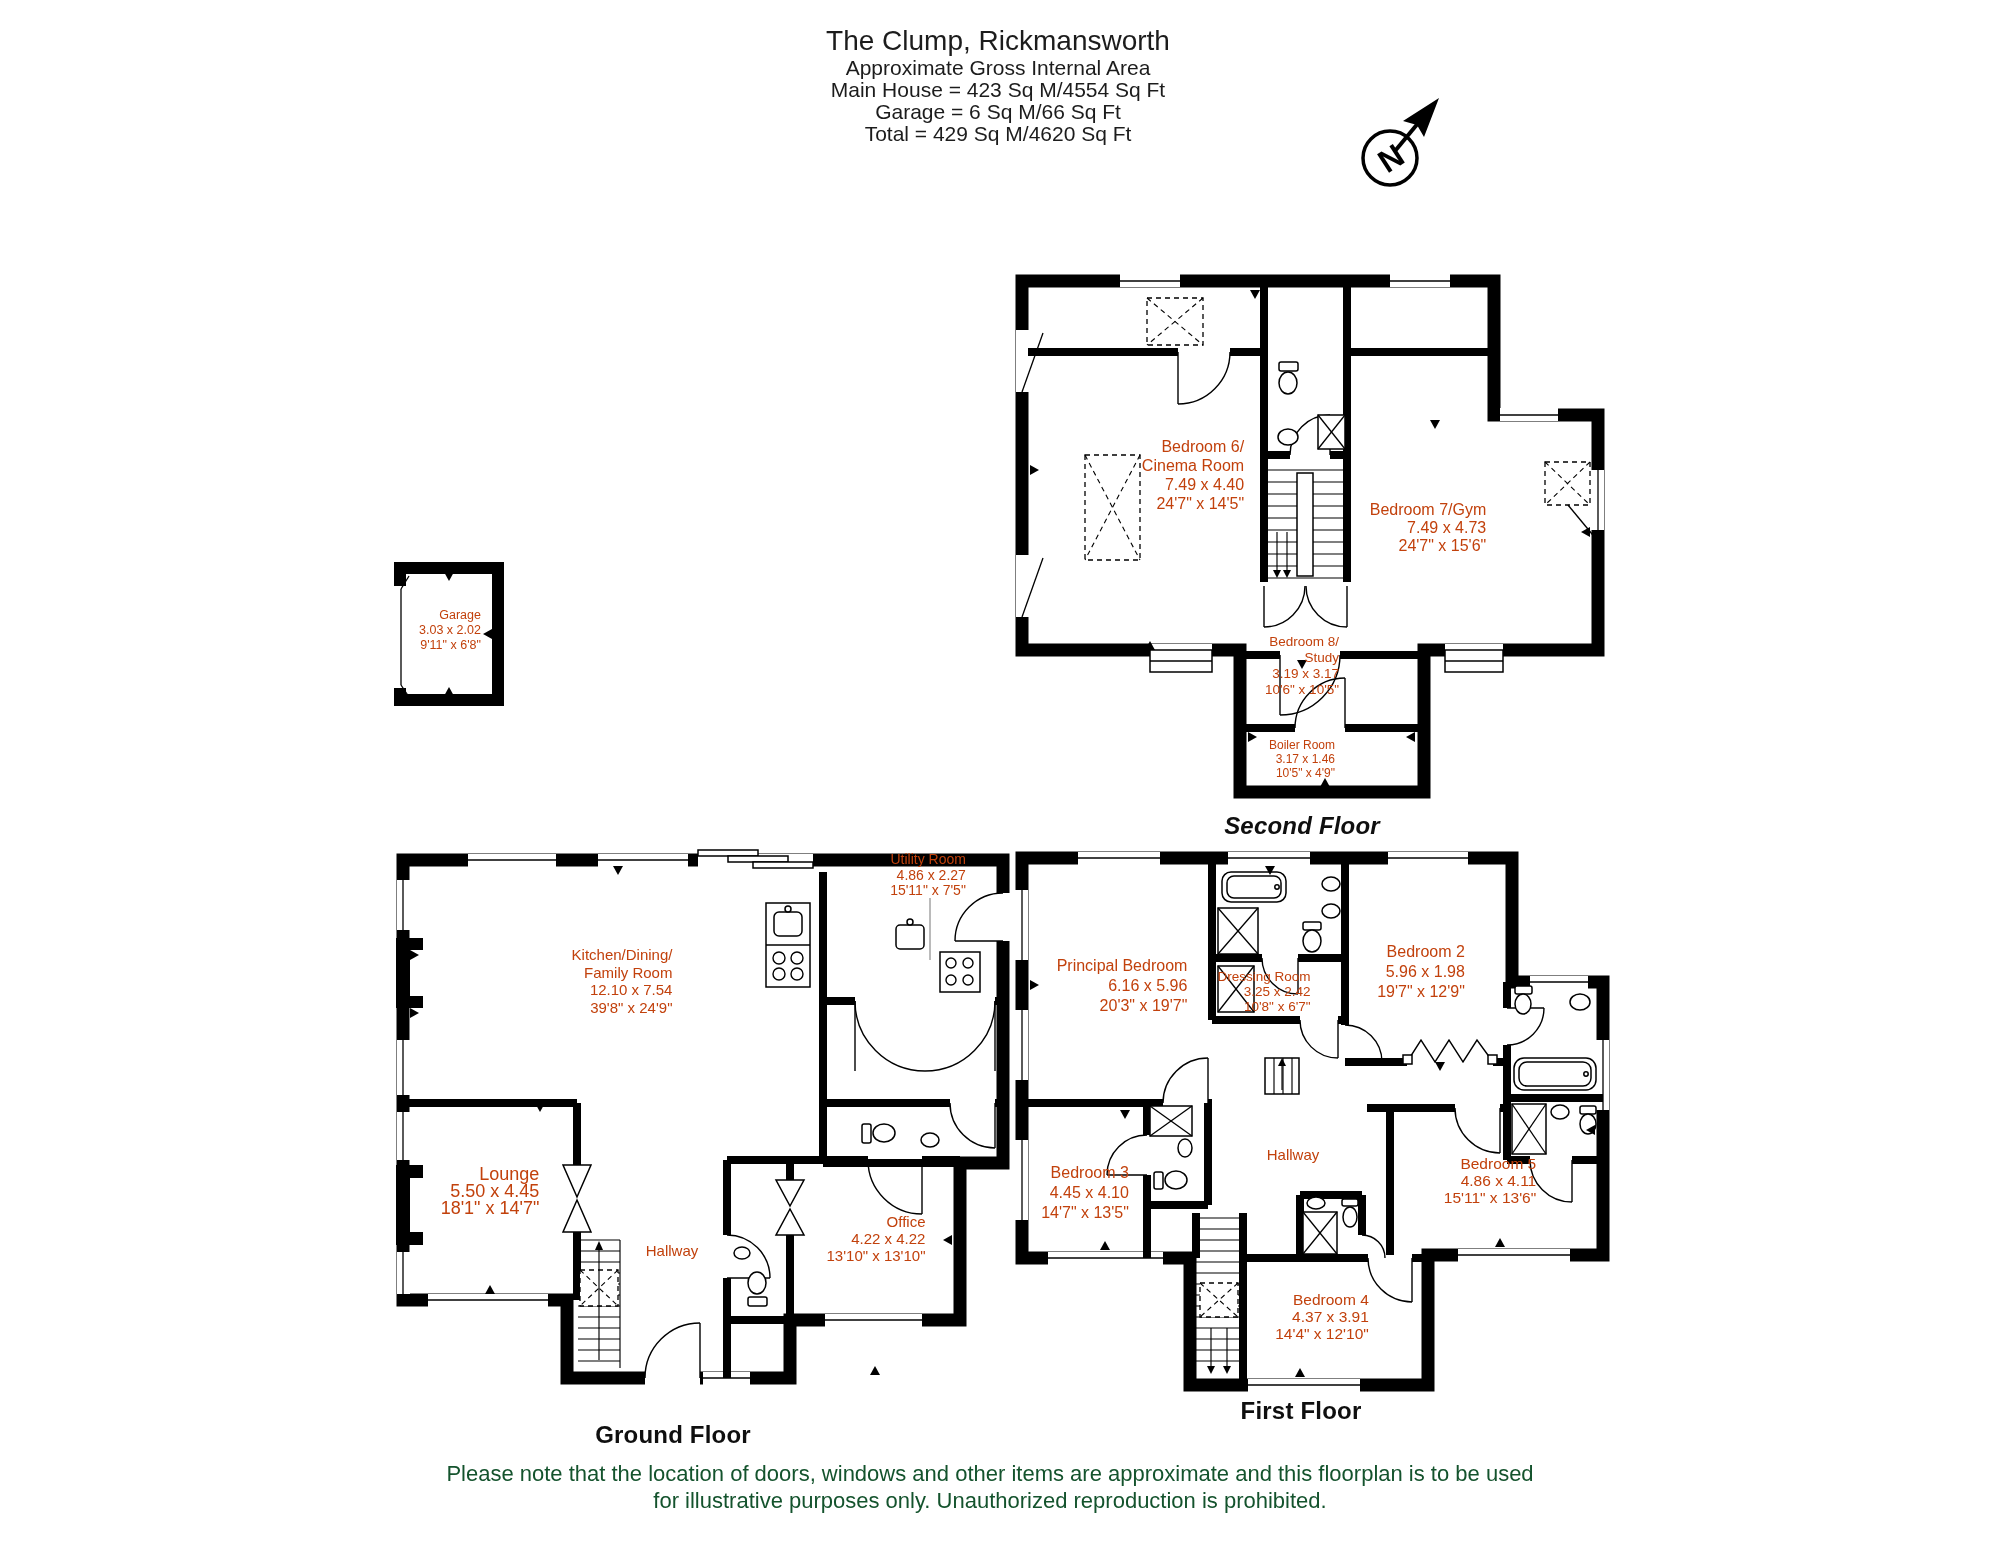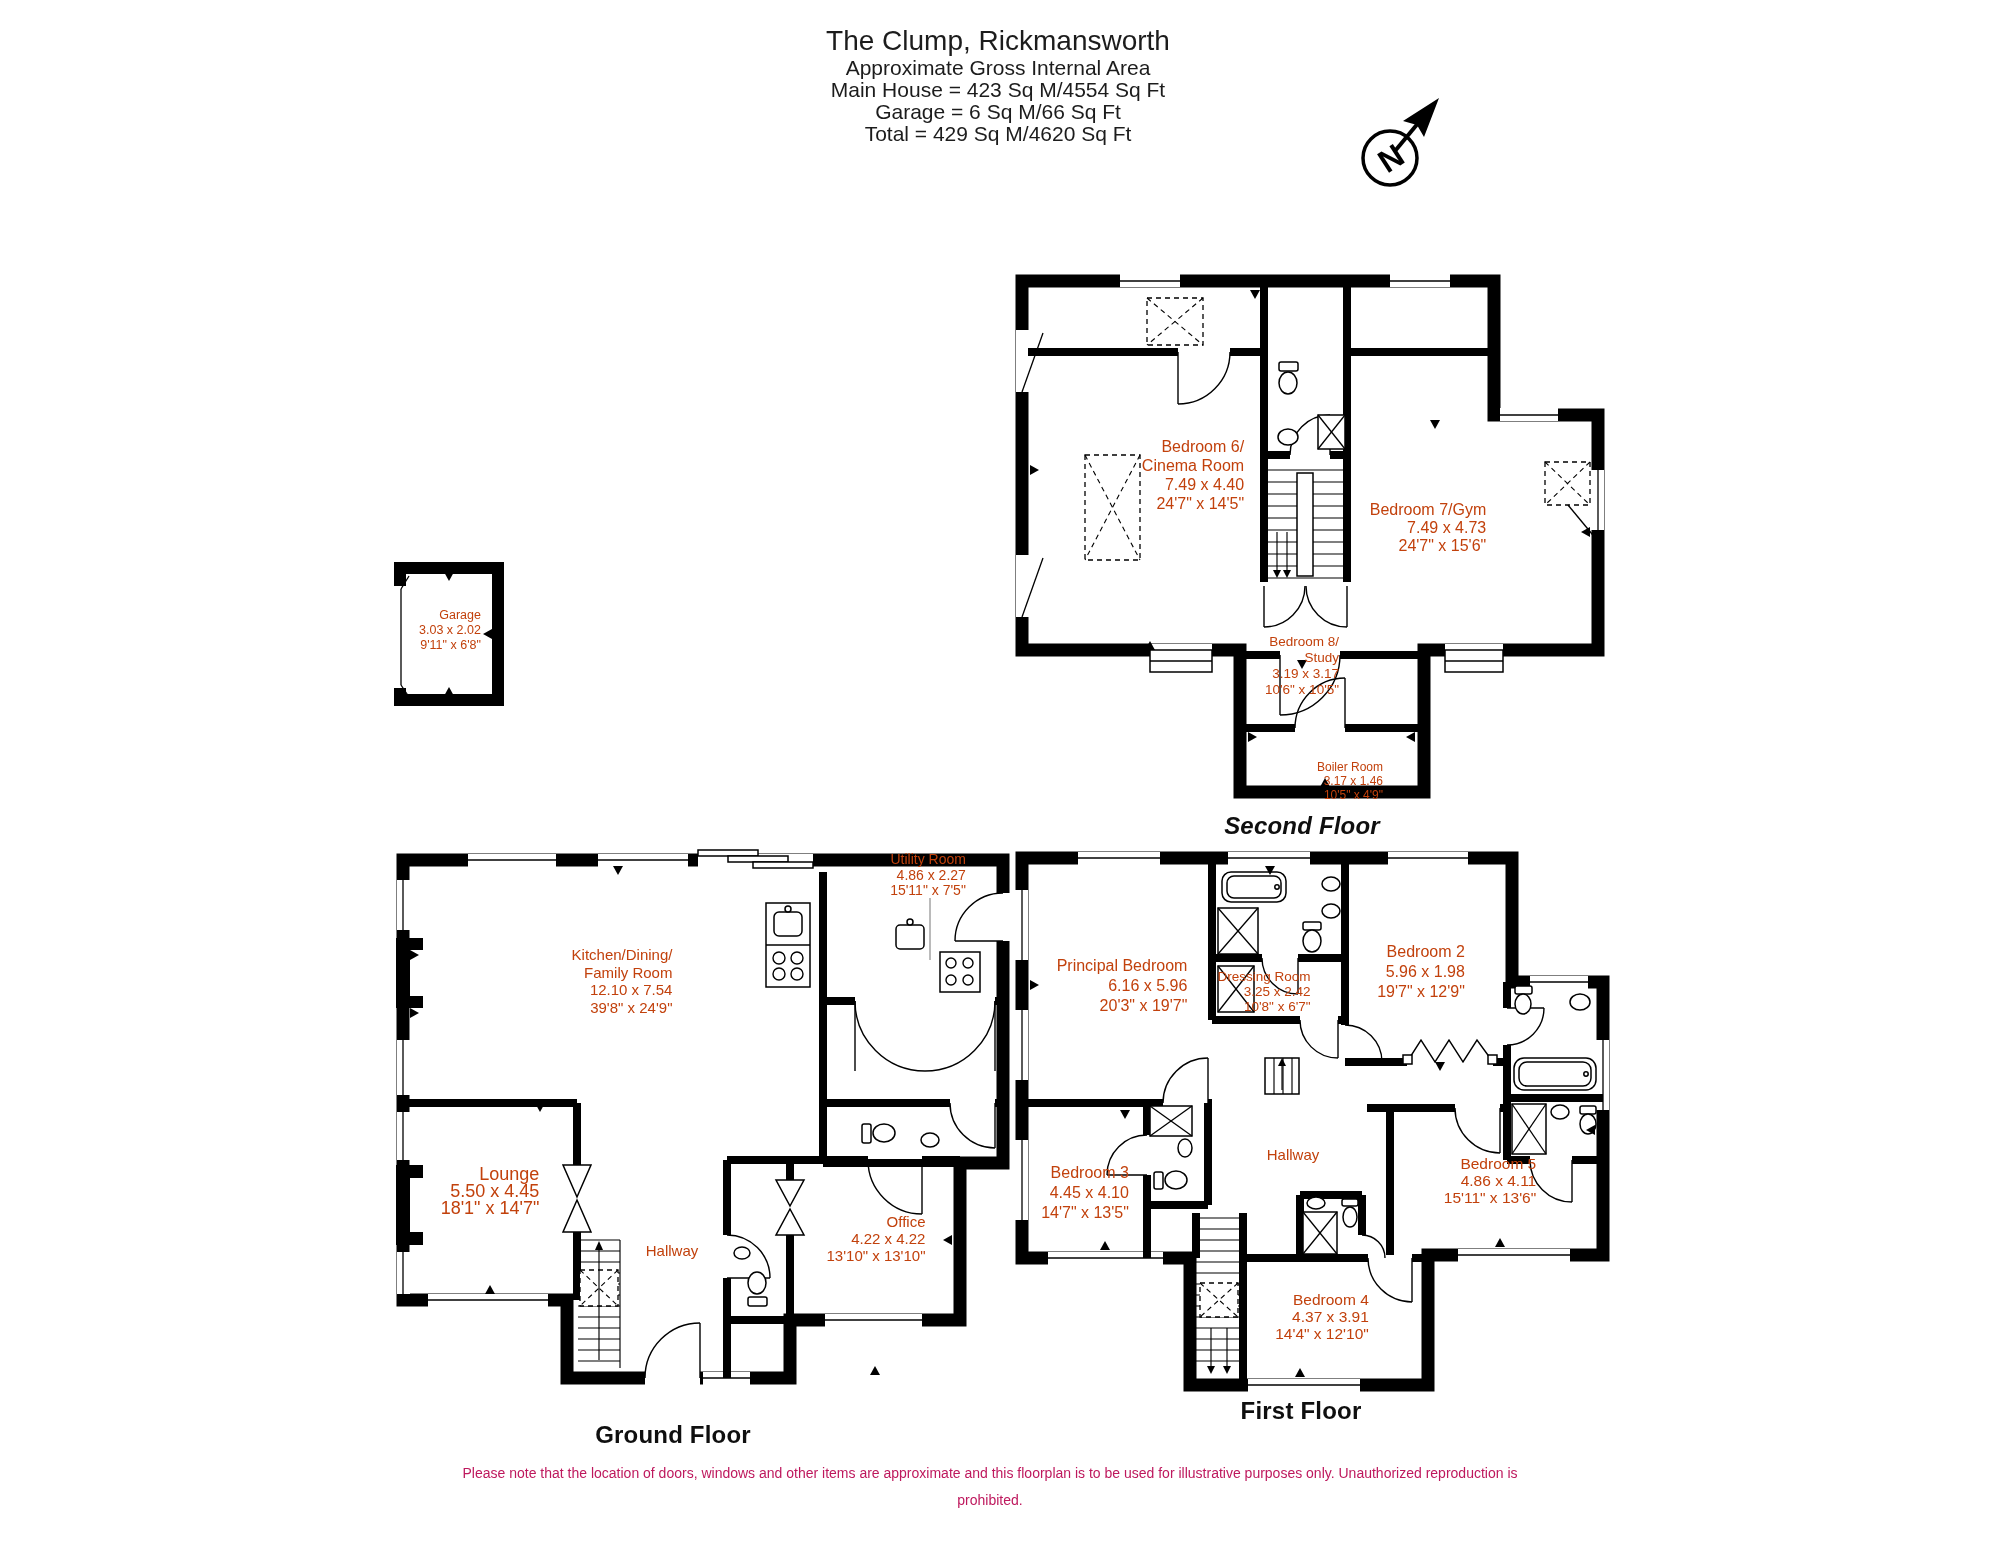"Boiler Room" div.rl { margin-left: 48px -> none; top: 760px -> 738px }
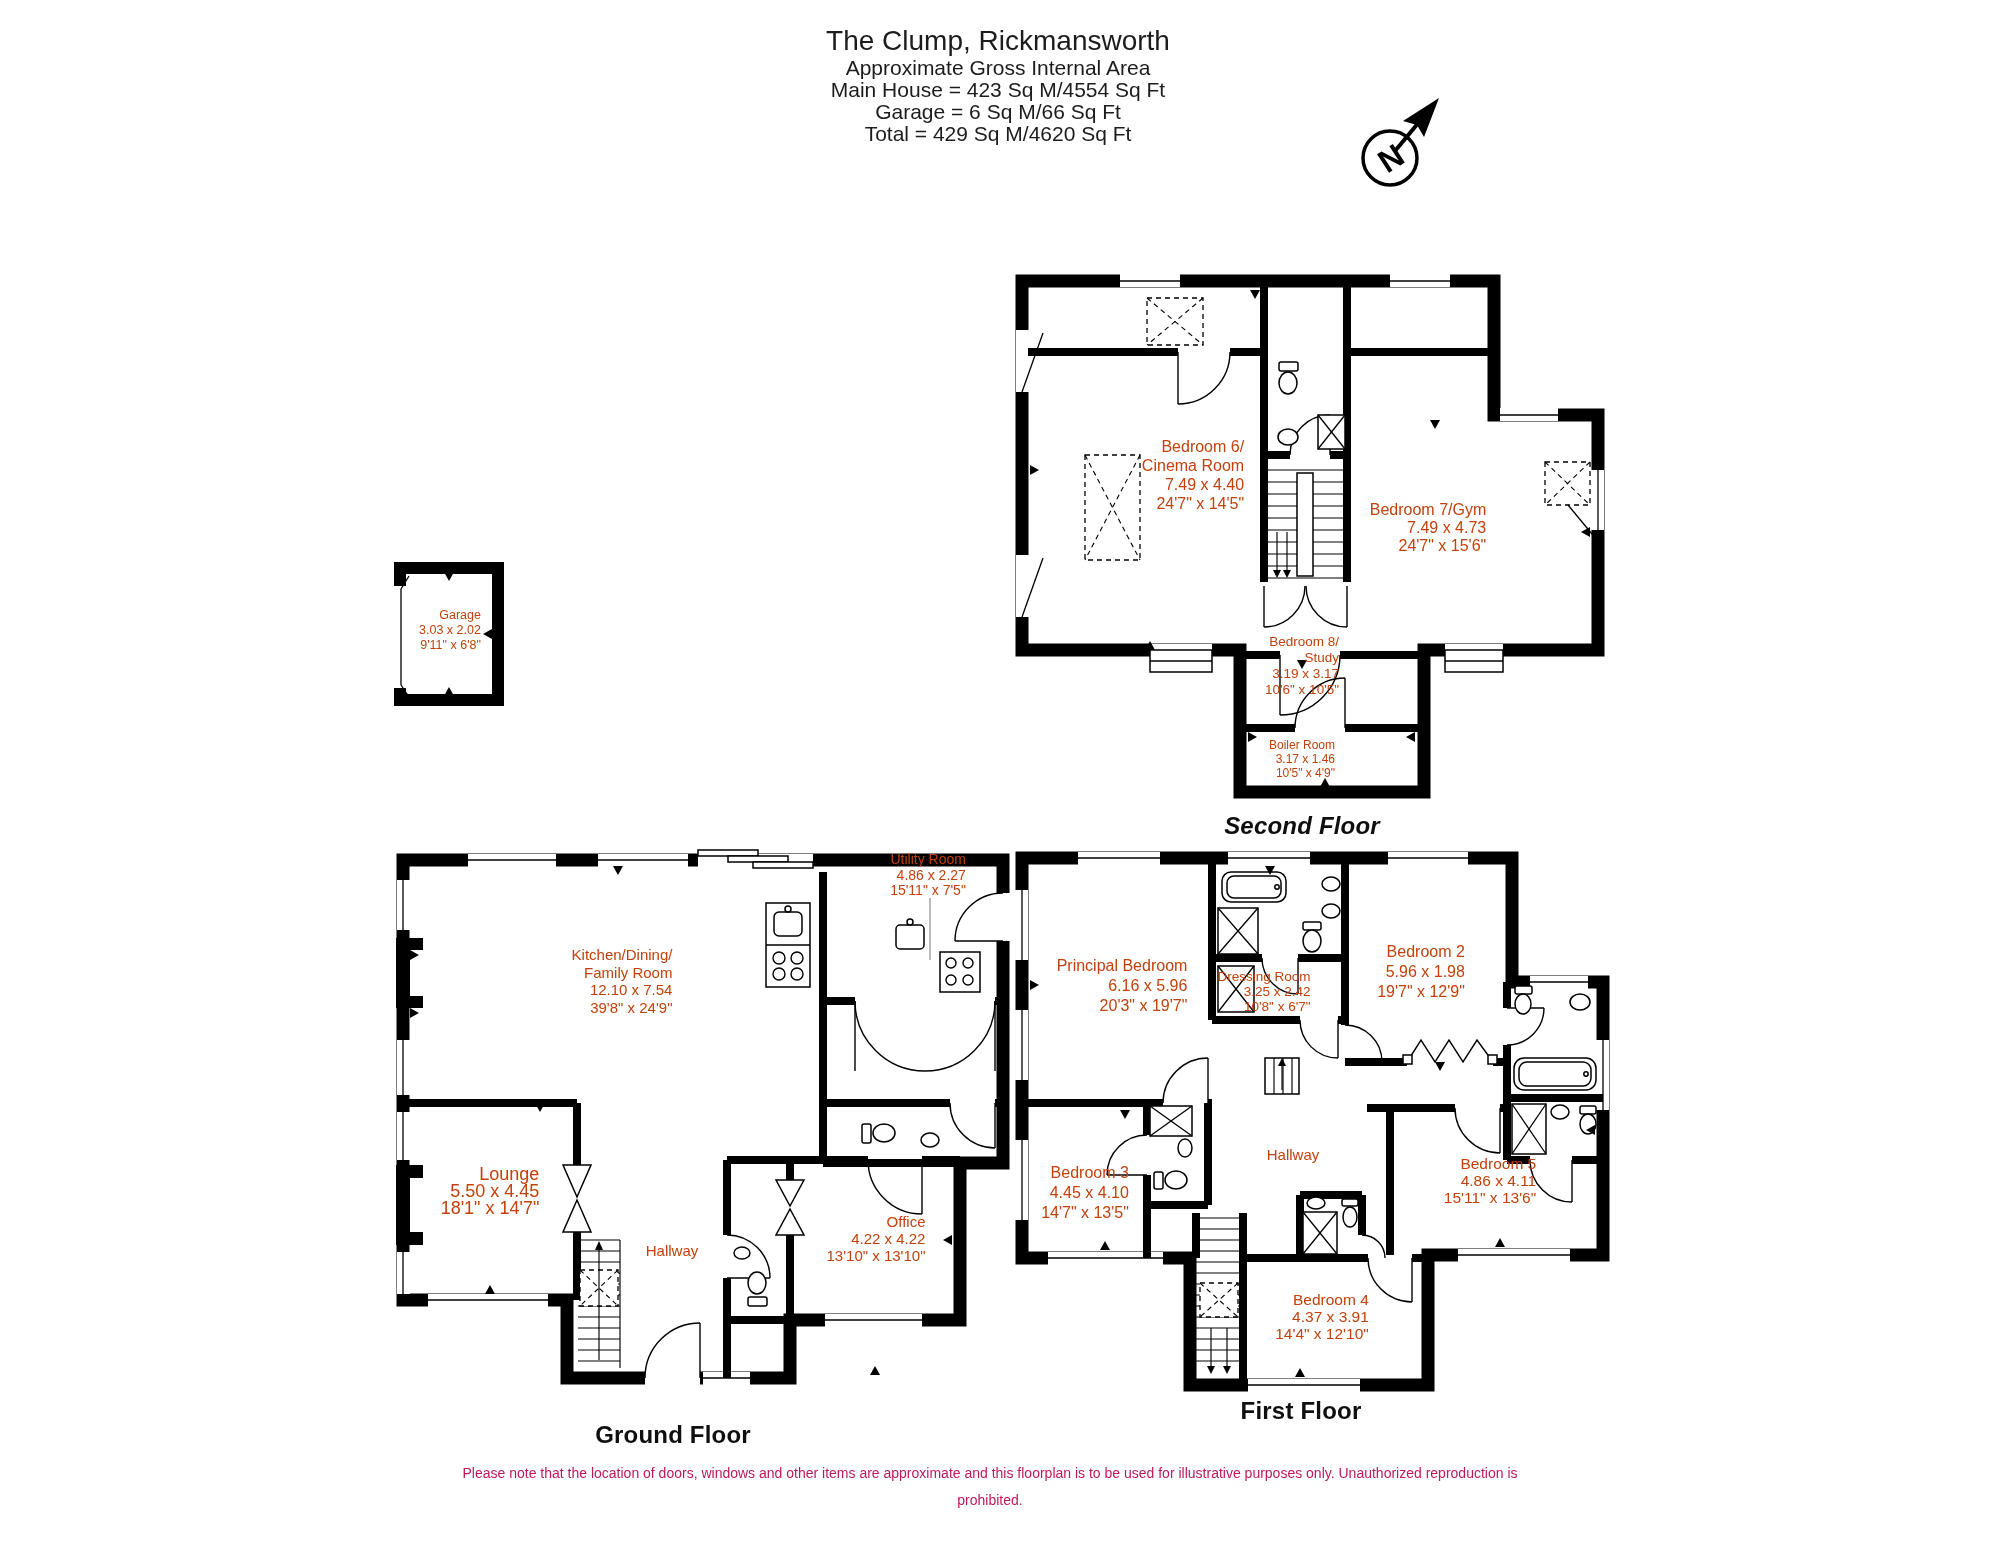"Please note that the location" .footer { color: #be185d -> #14532d; font-size: 14px -> 22px }
